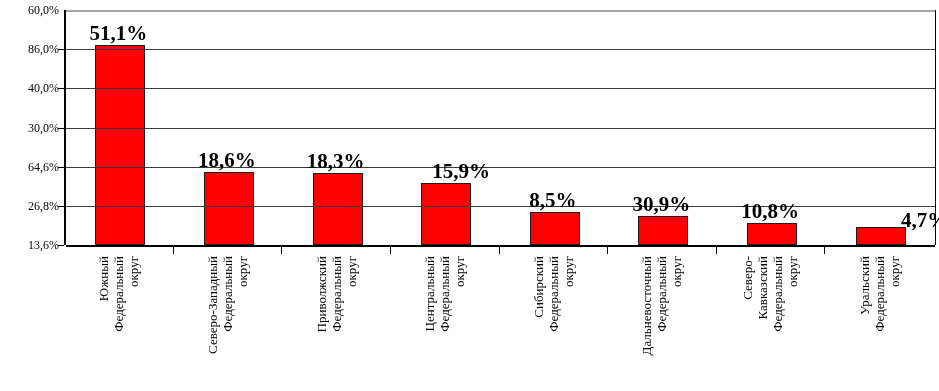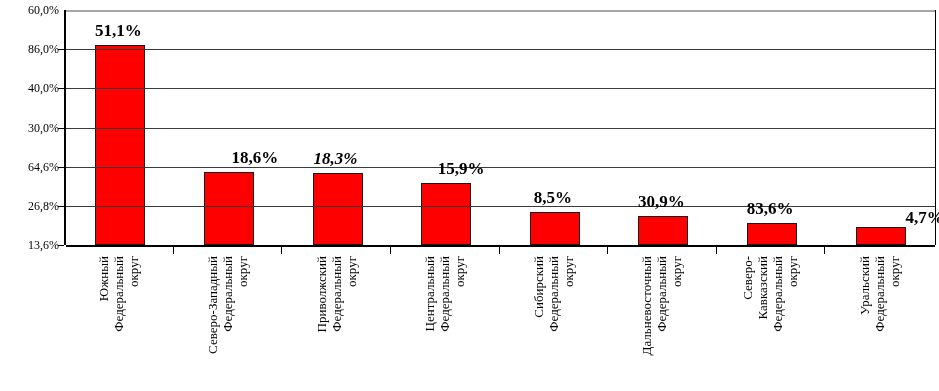"51,1%" .data-label { font-size: 17px -> 21px }
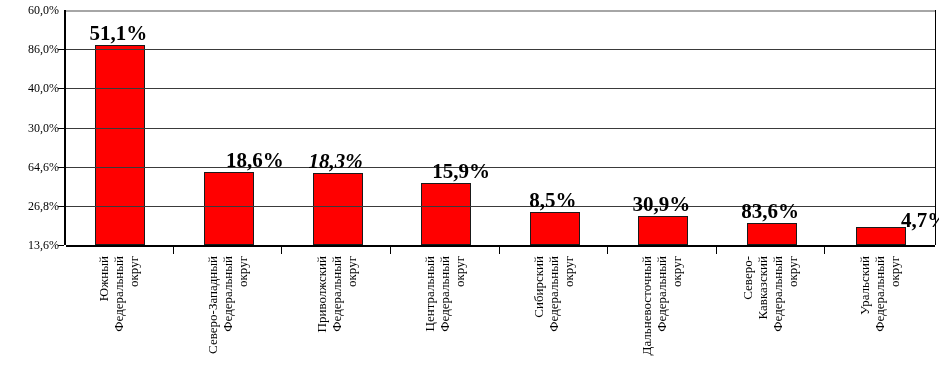"18,6%" div.data-label { margin-left: 28px -> none }
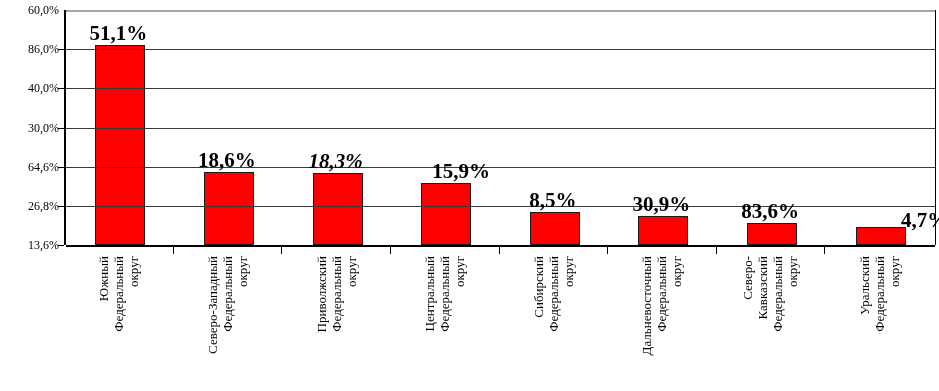"18,3%" div.data-label { font-style: italic -> none }
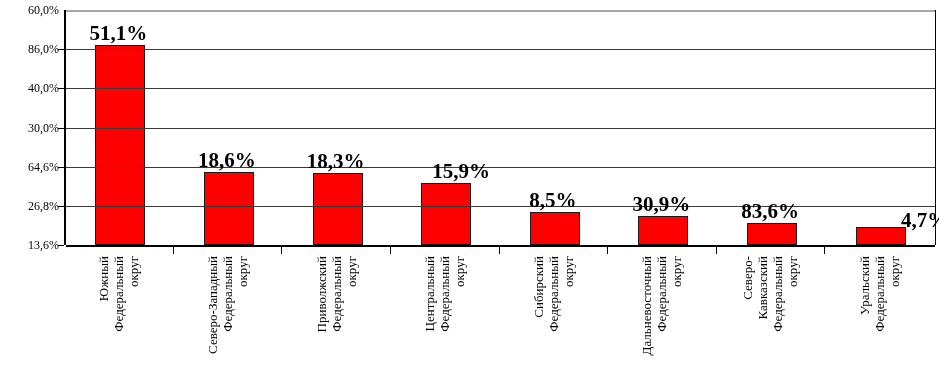"83,6%" div.data-label { text: 83,6% -> 10,8% }
